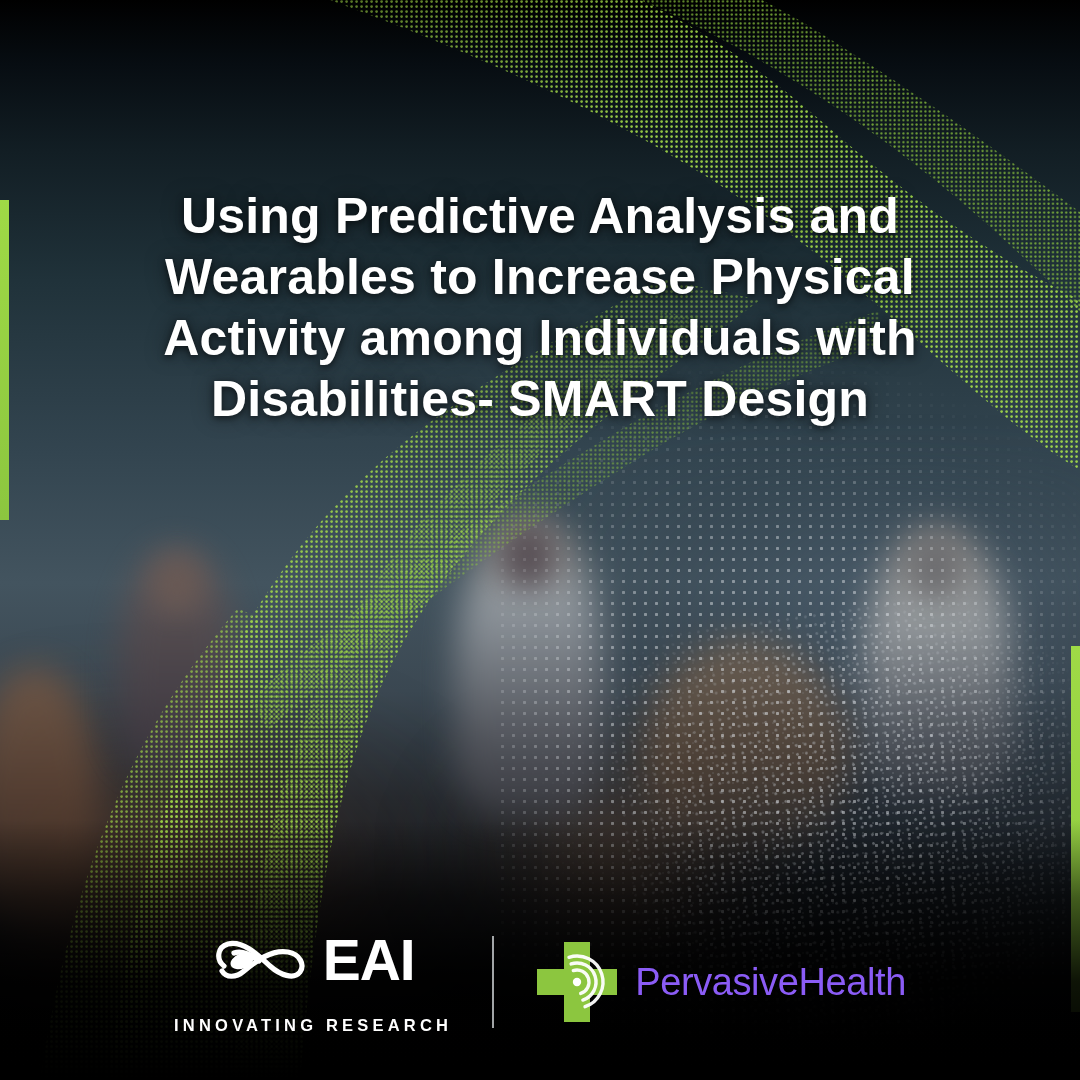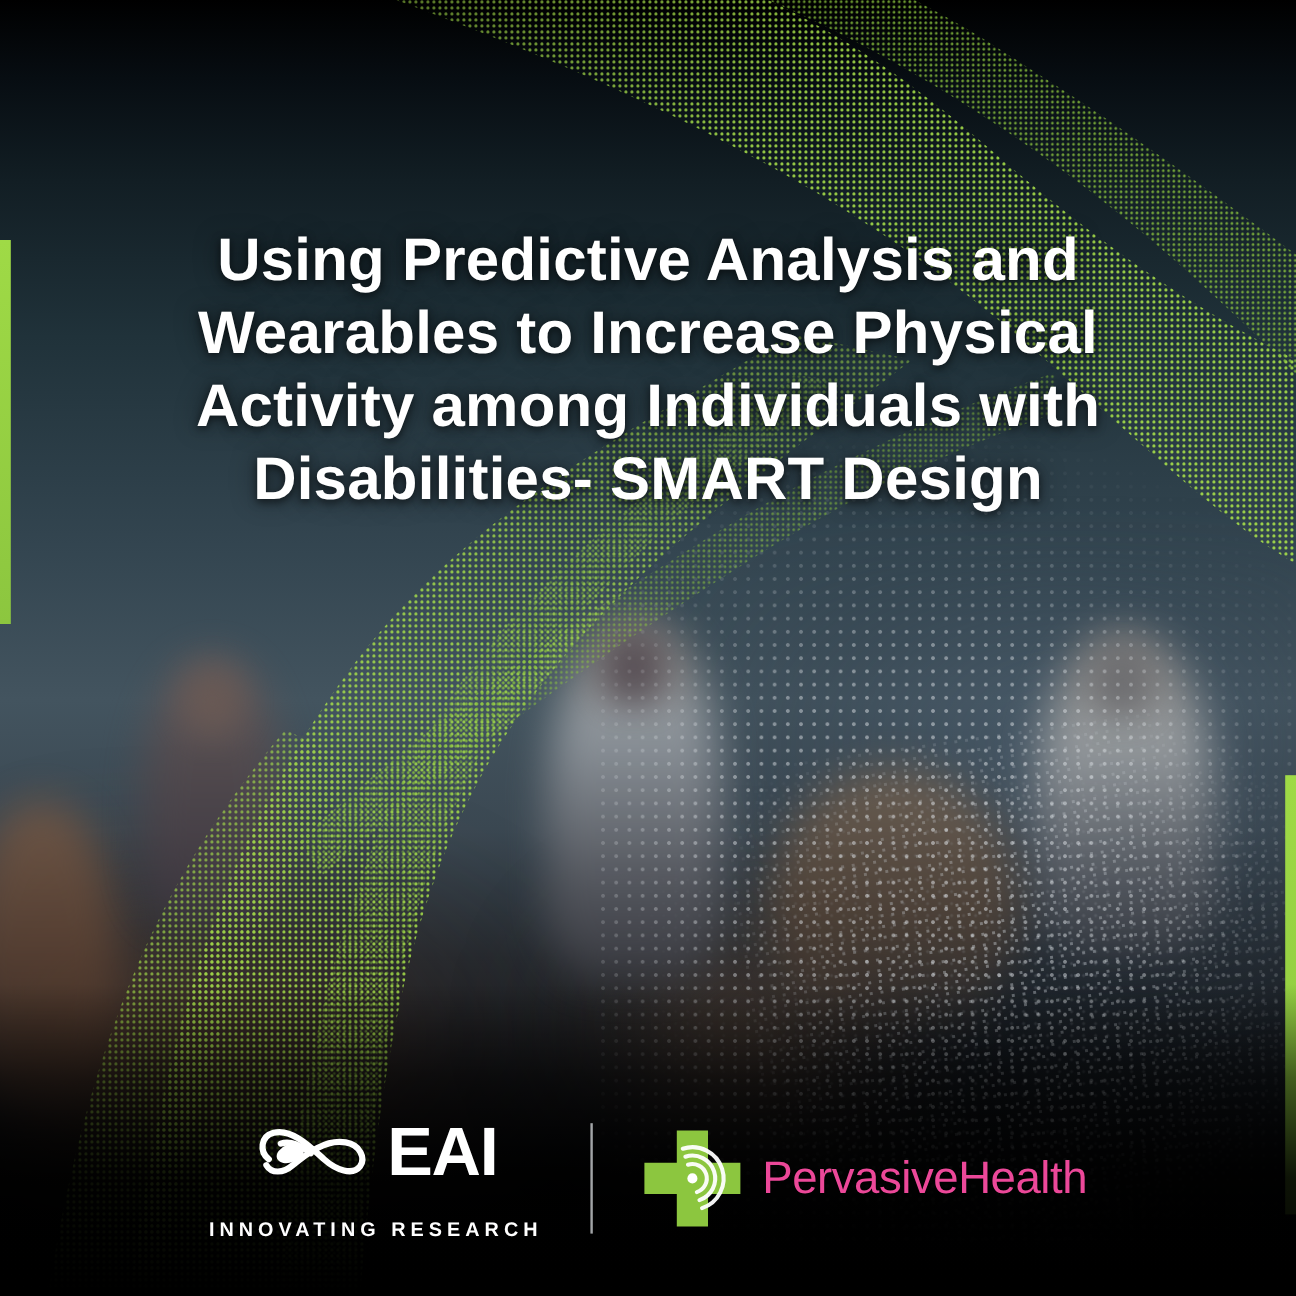"PervasiveHealth" .ph-word { color: #ec4899 -> #8b5cf6 }
